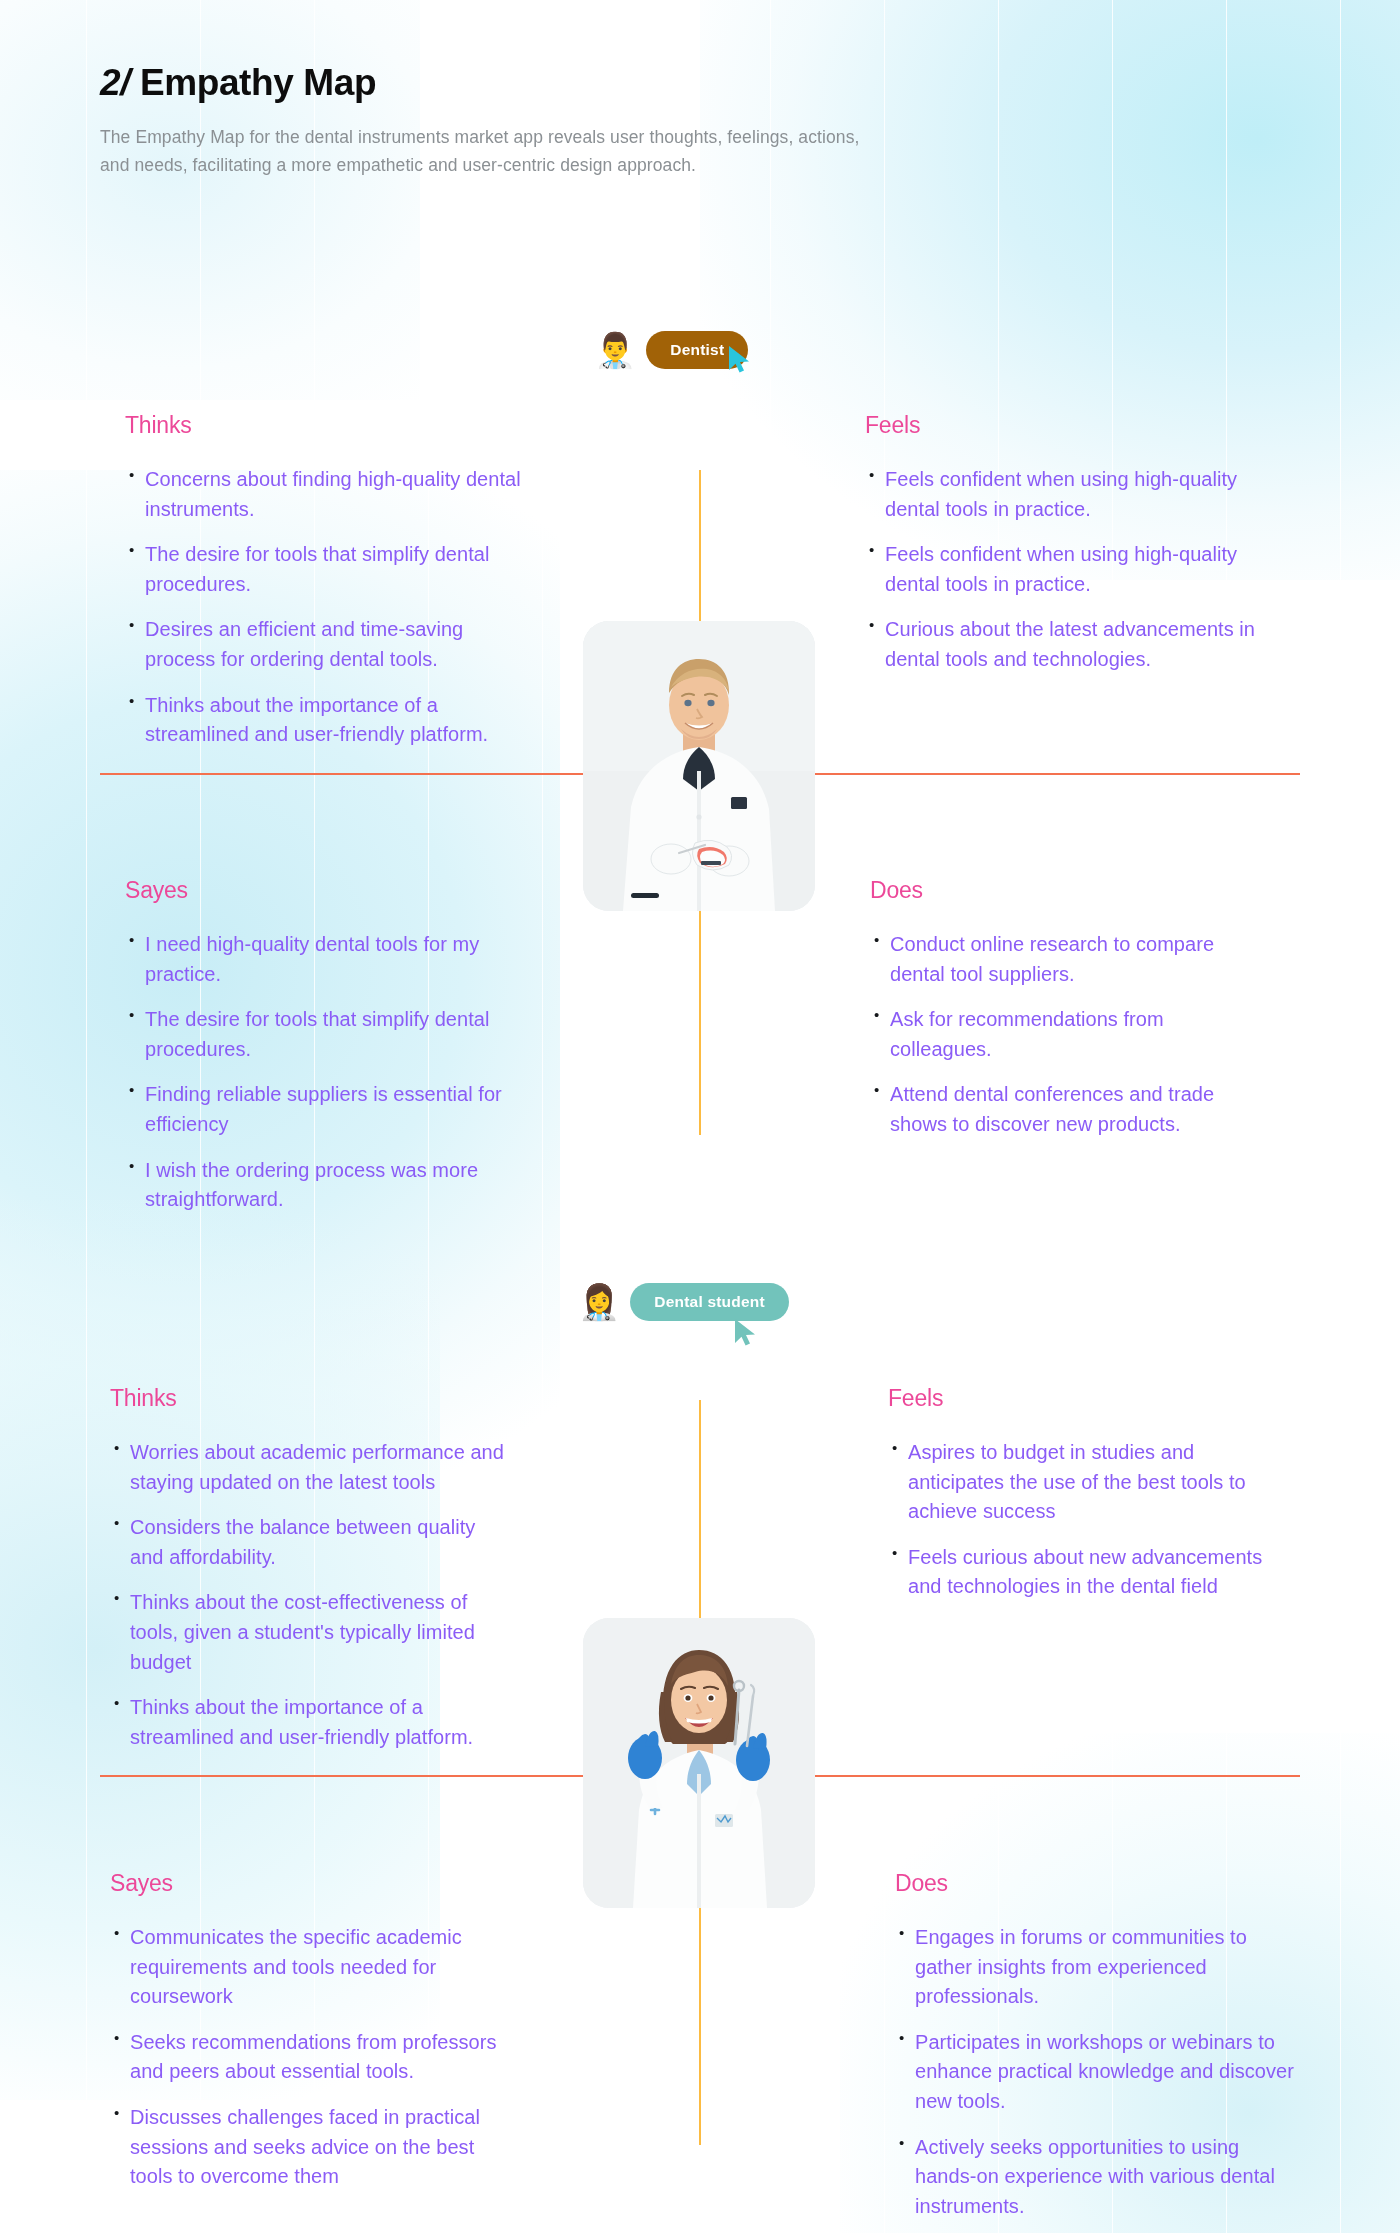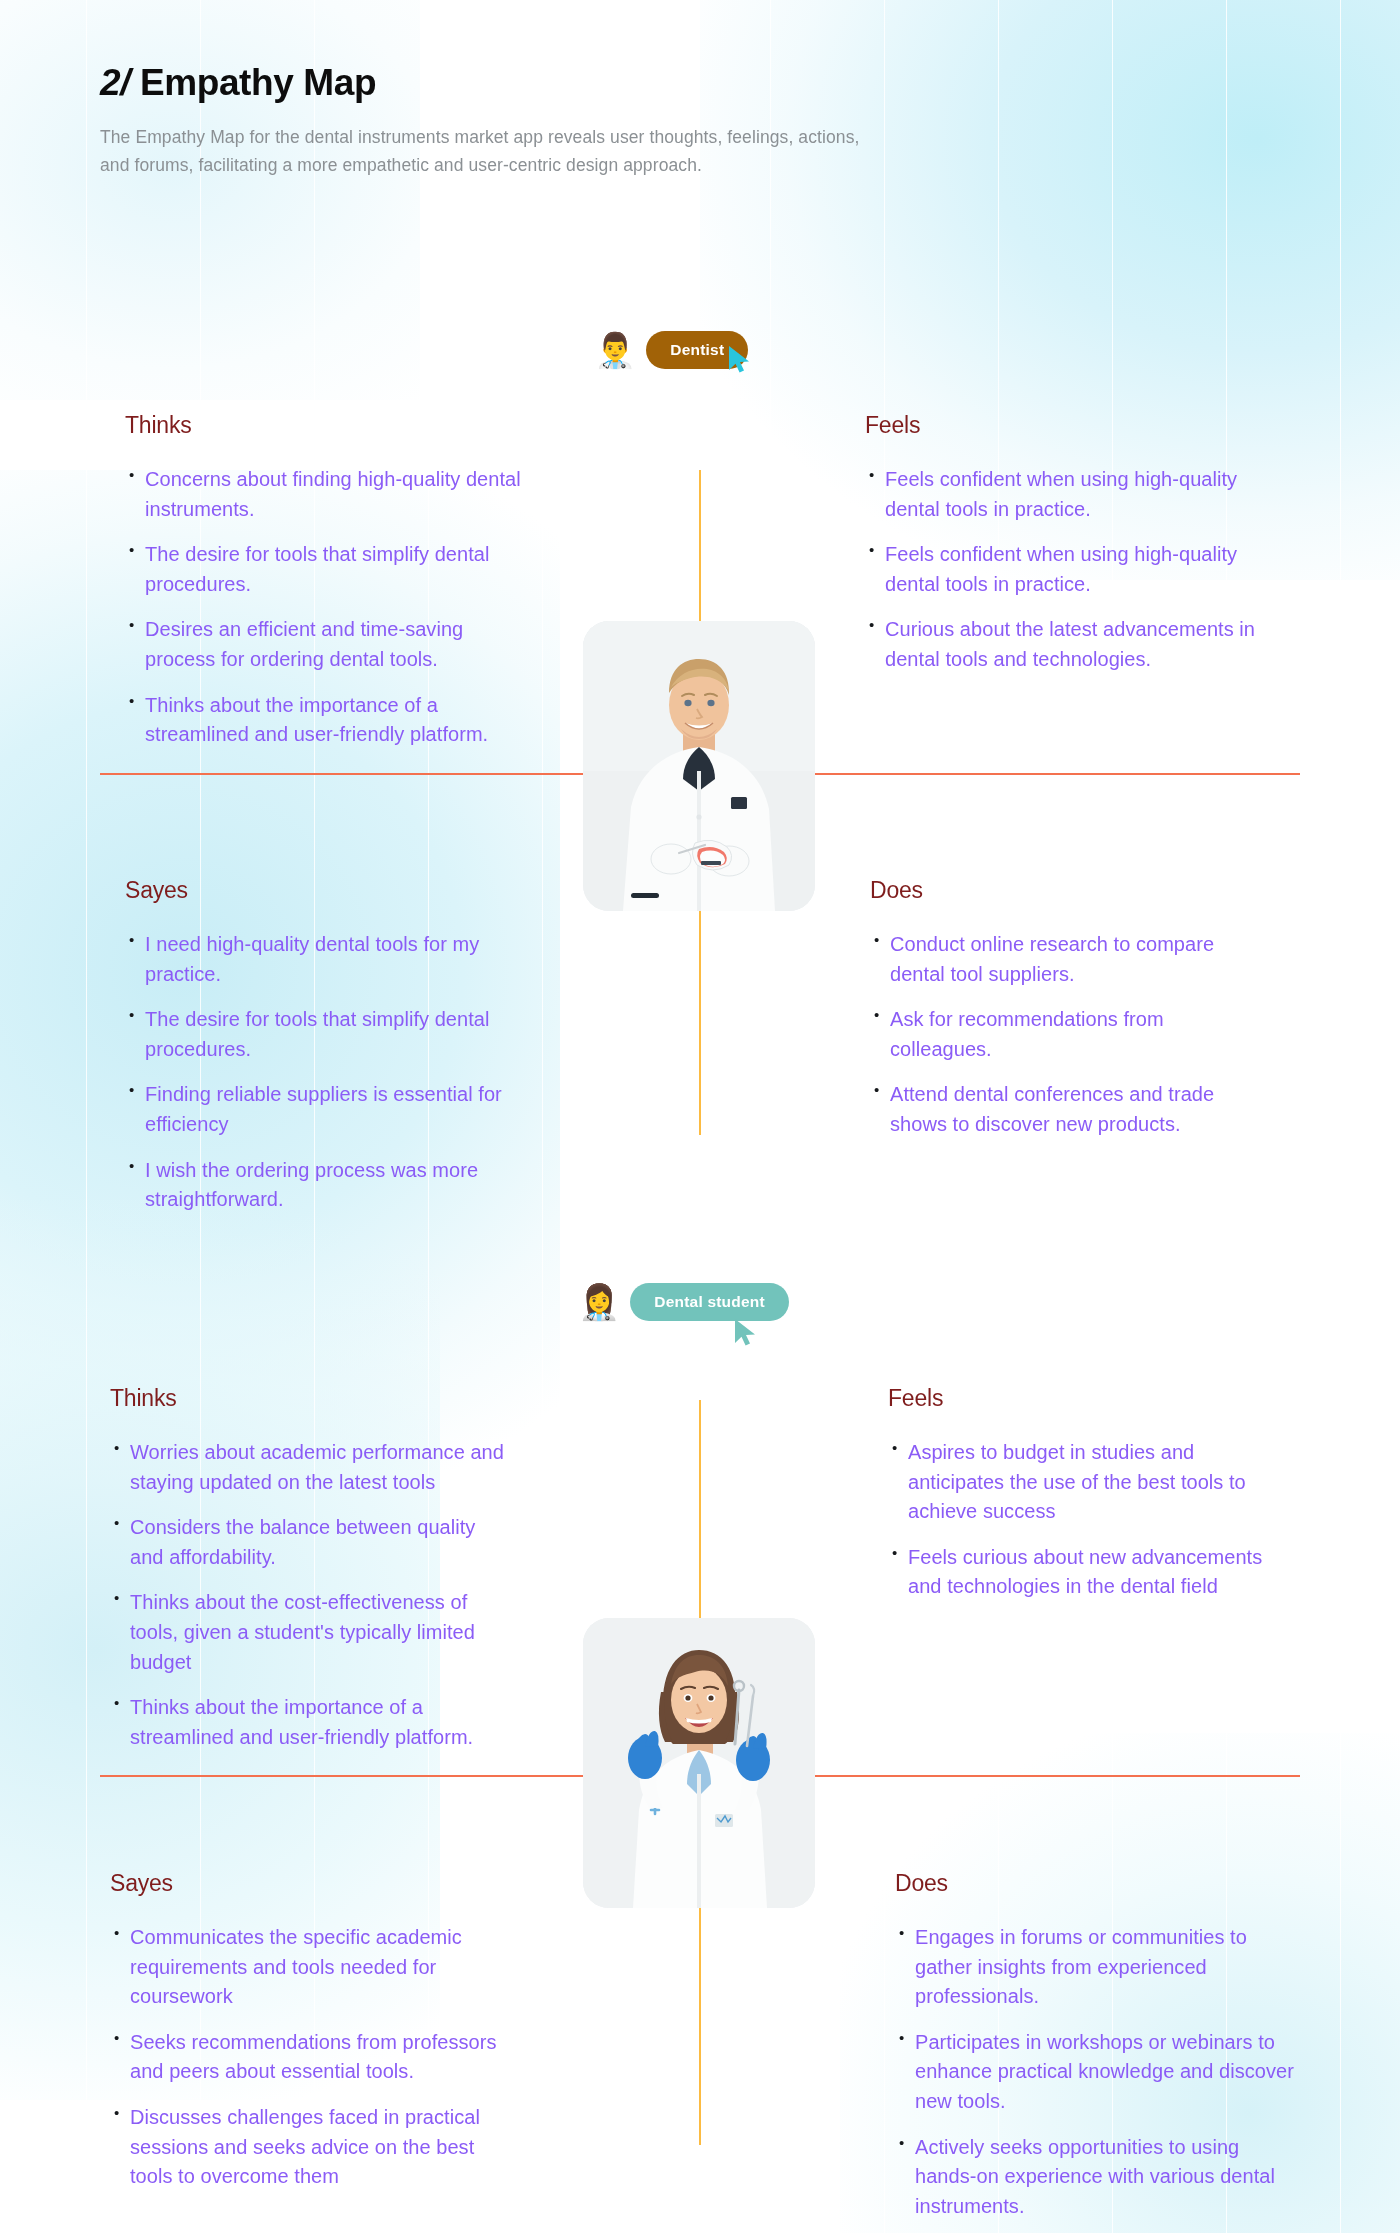"The Empathy Map for the" div.page-subtitle { text: forums -> needs }
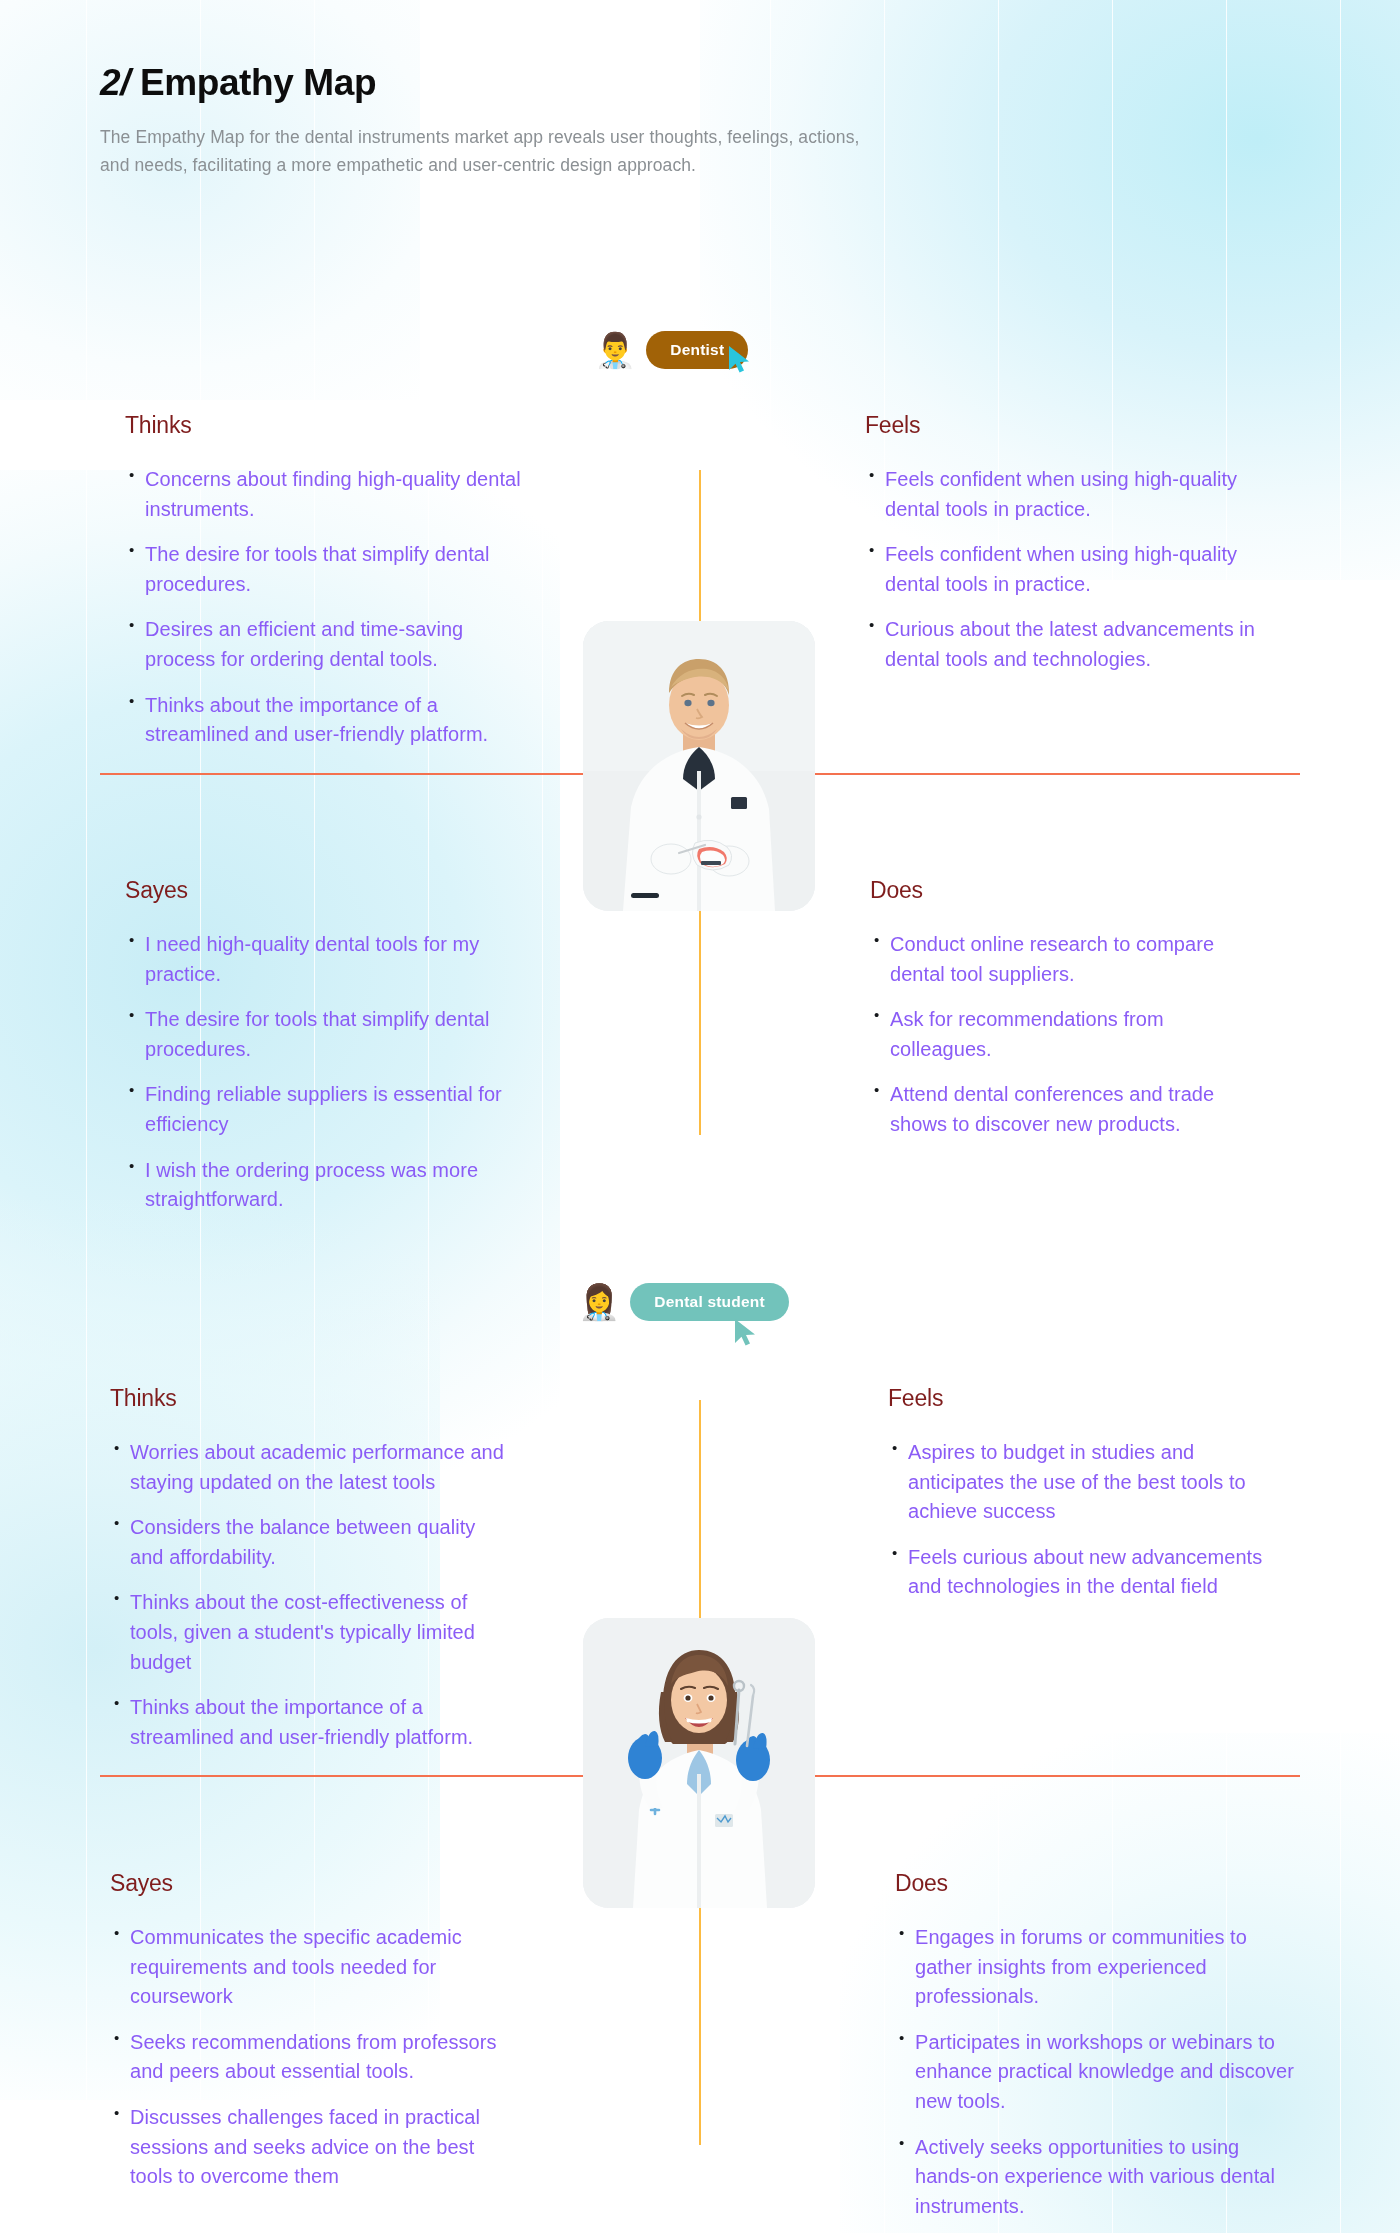"Thinks" .quad-title { color: #7f1d1d -> #ec4899 }
